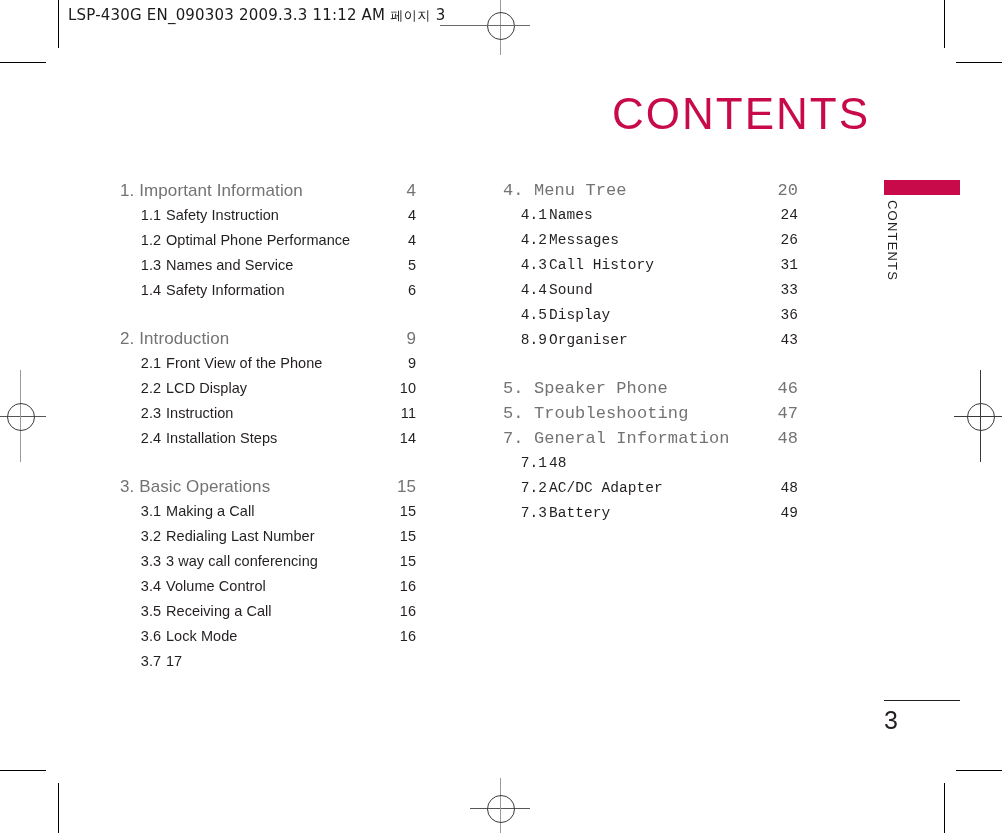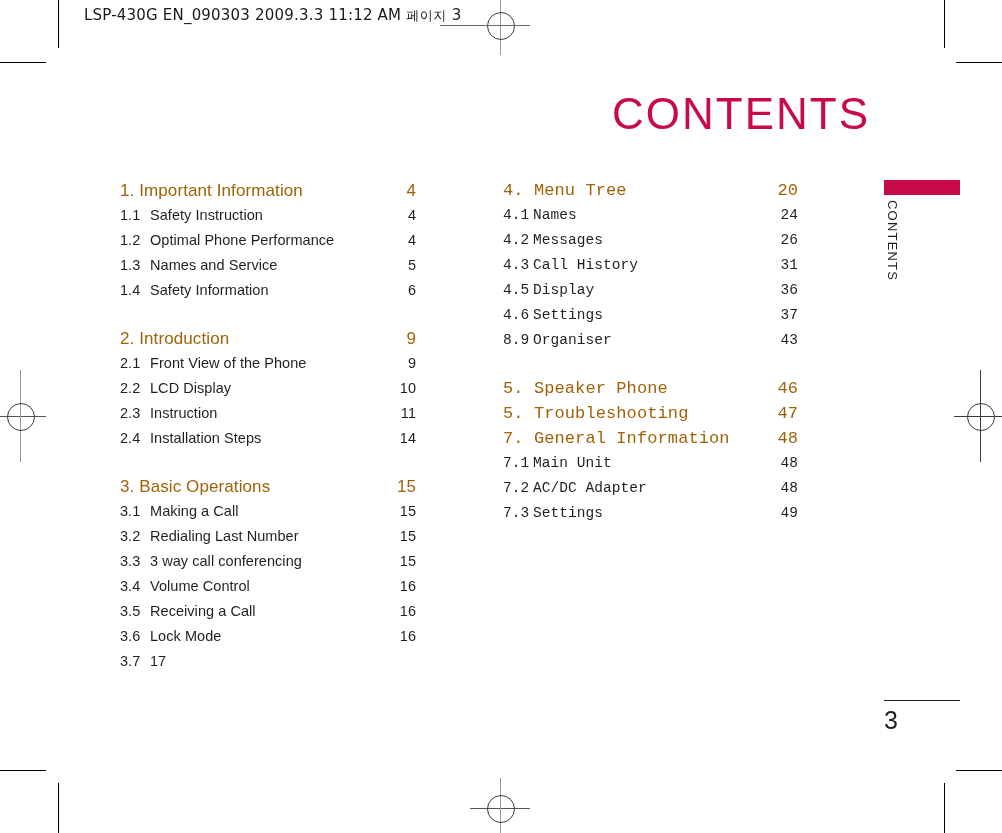"LSP-430G EN_090303 2009.3.3 11:12 AM" .slug { margin-left: 16px -> none }
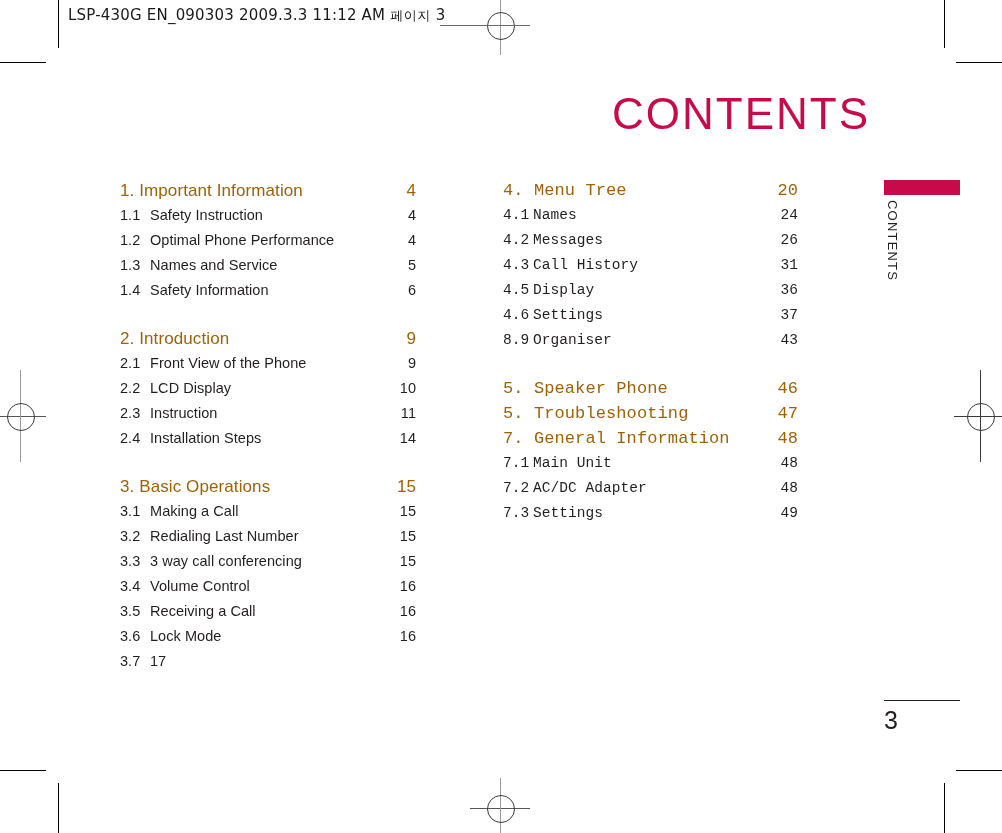"1. Important Information" .toc-row.chapter { color: #a16207 -> #737373 }
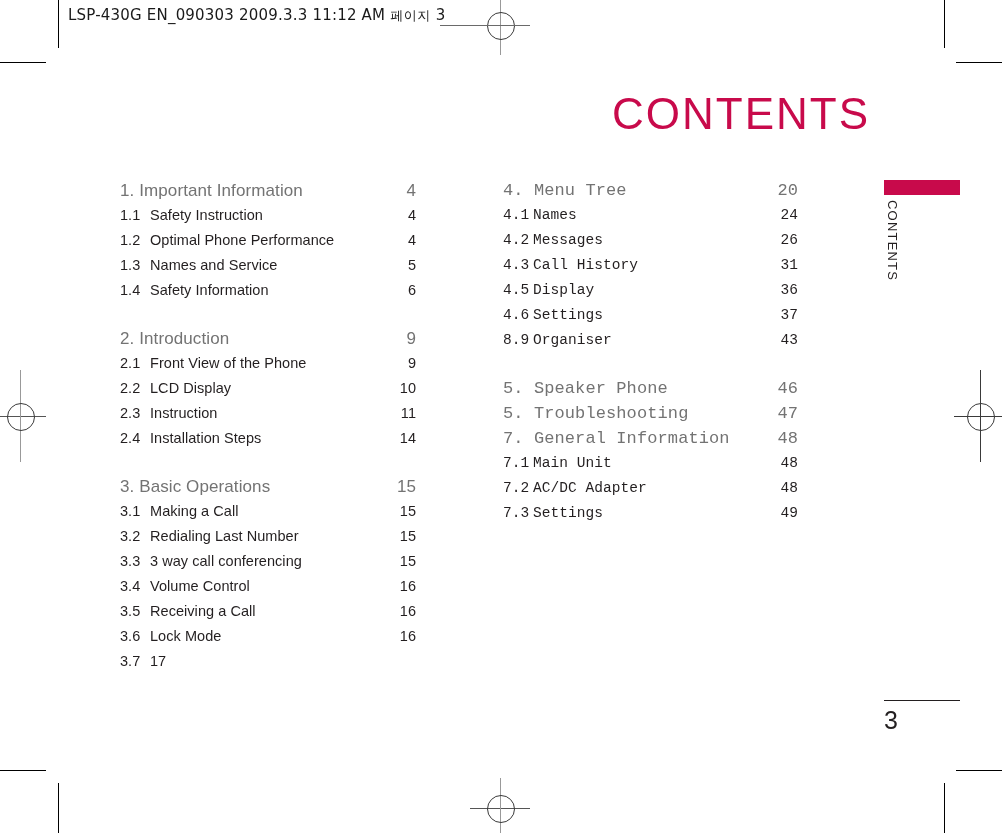"1.1" .toc-row.section .t-num { margin-left: none -> 16px; text-align: left -> center }
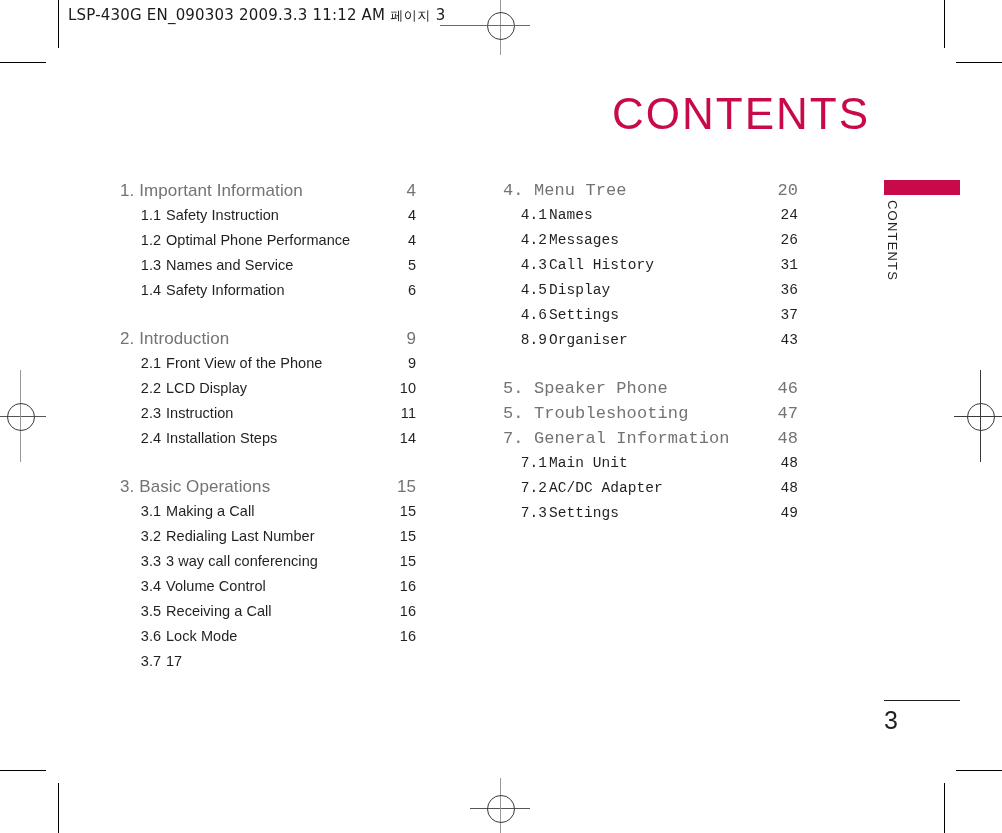"4.4" div.toc-row { html: none -> <div> <span>4.4</span> <span>Sound</span> <span>33</span> </div> }
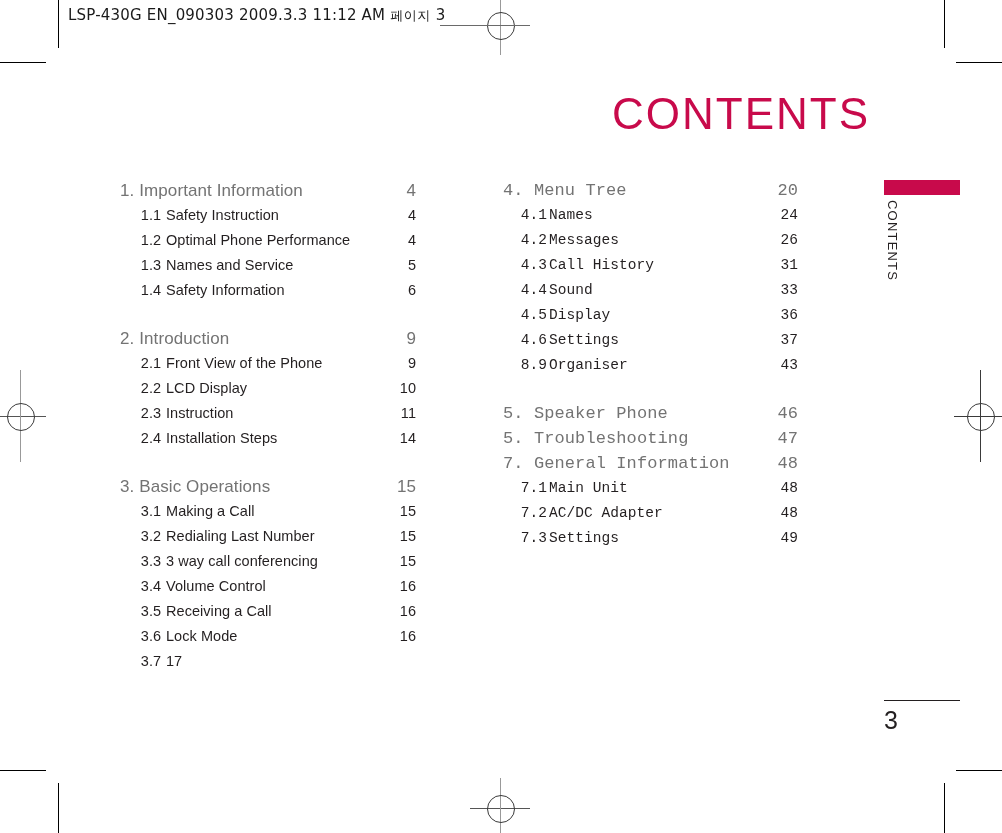"4.6" div.toc-row { html: <div> <span>4.6</span> <span>Settings</span> <span>37</span> </div> -> none }
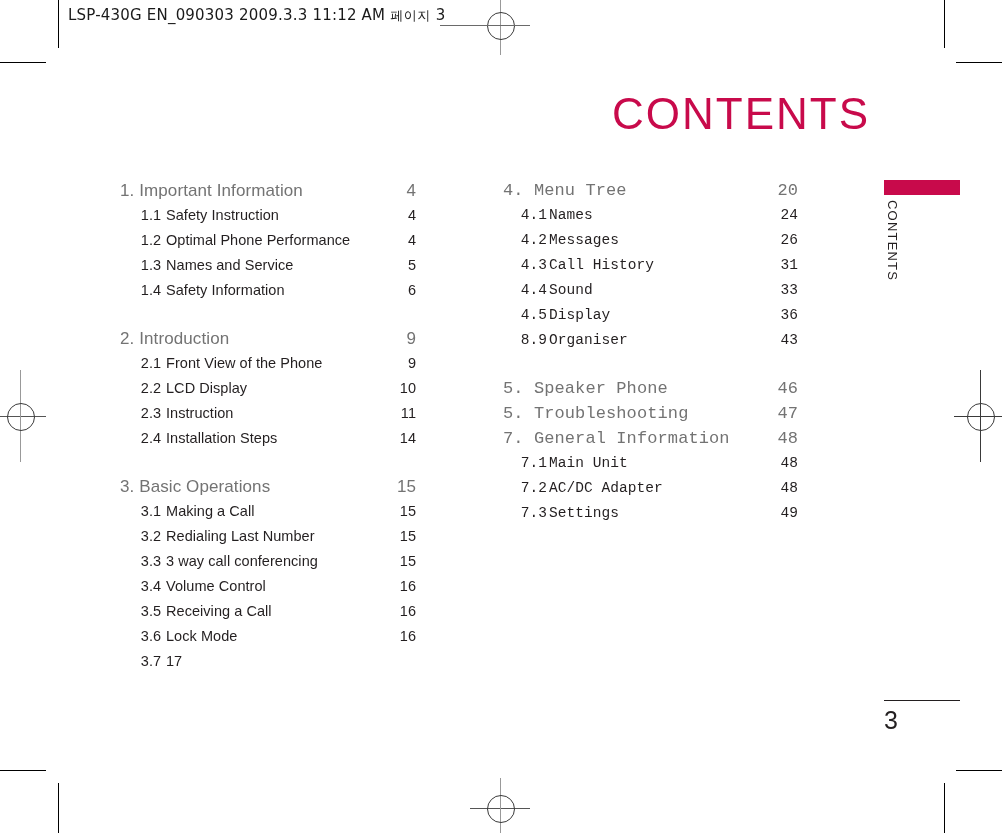"Main Unit" span.t-label { html: <span>Main Unit</span> -> none }
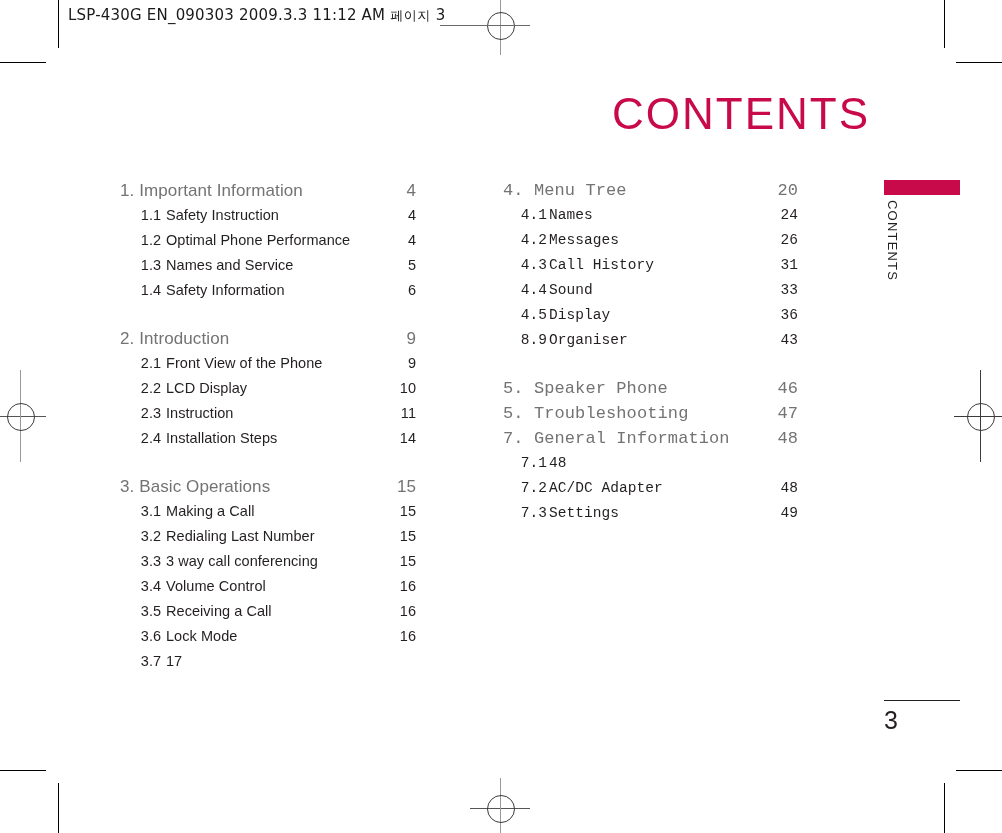"Settings" span.t-label { text: Settings -> Battery }
